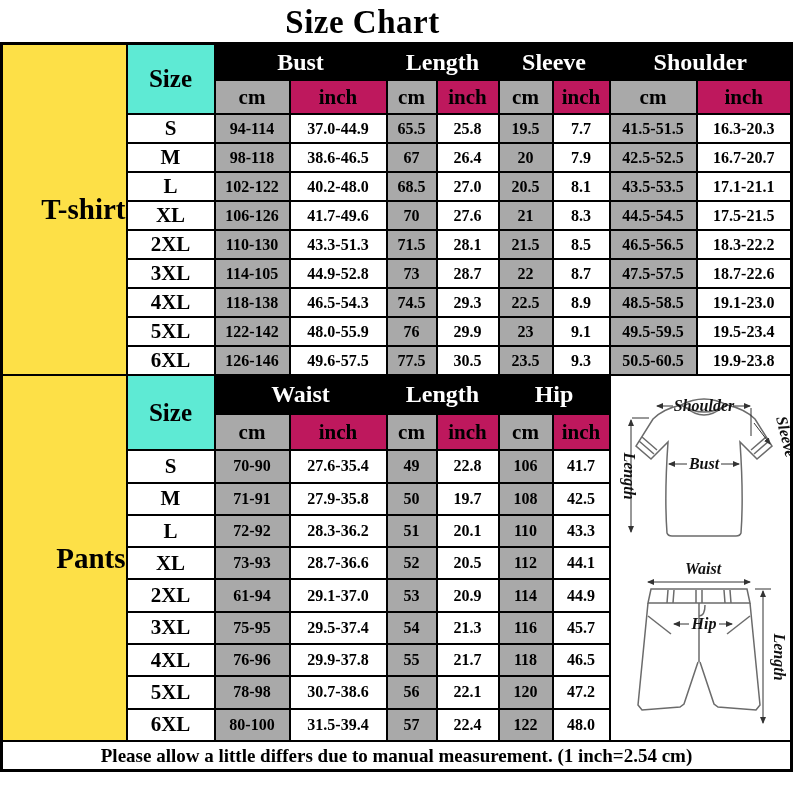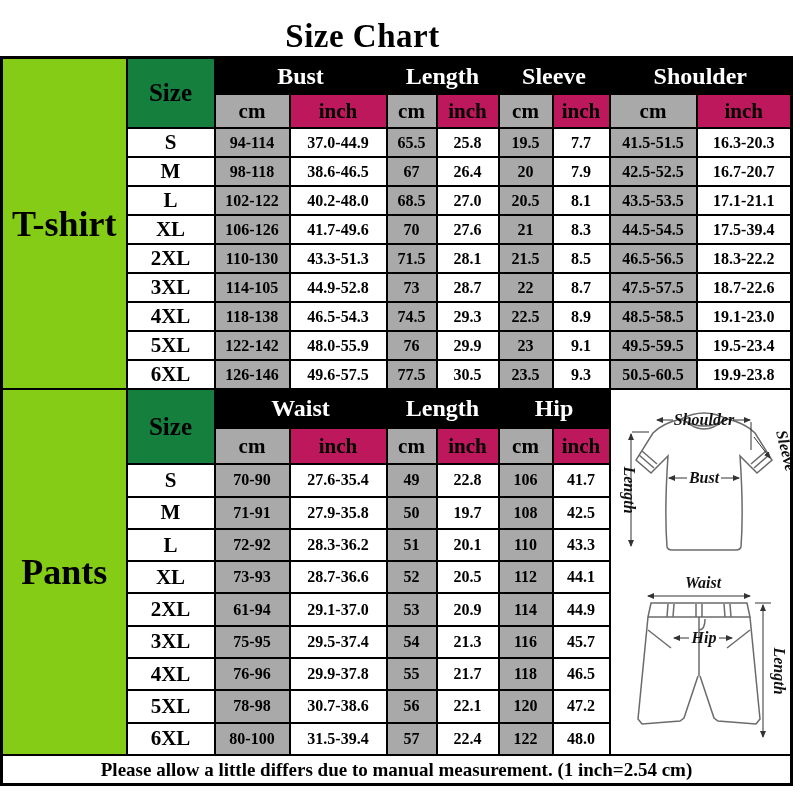"Size Chart" .page { padding-top: 18px -> 4px }
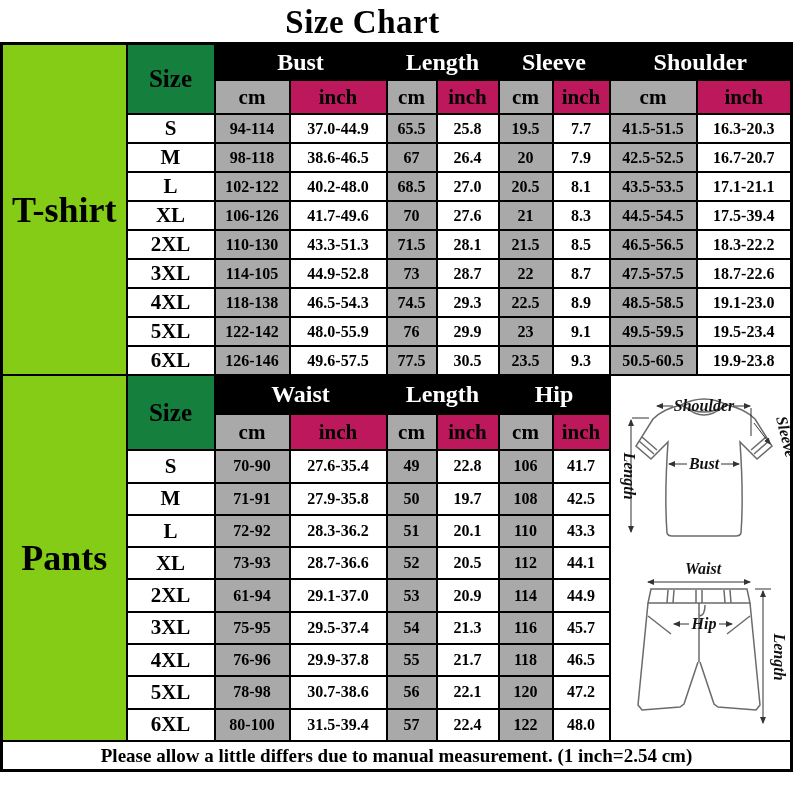"Size" td.size-head { background: #15803d -> #5eead4 }
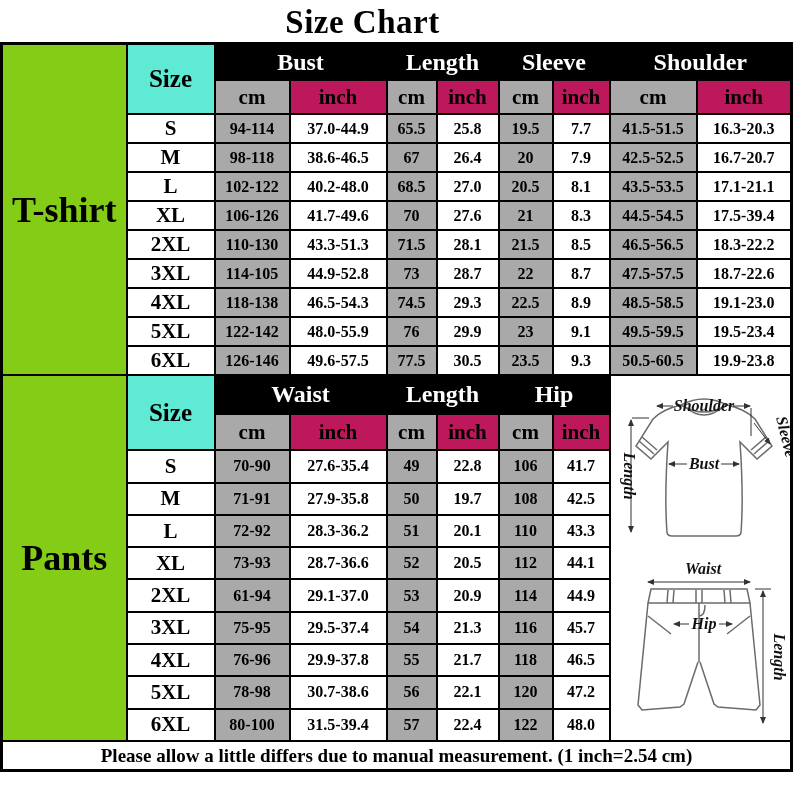"T-shirt" td.section-cell { background: #84cc16 -> #fde047; font-size: 36px -> 29px; text-align: none -> right }
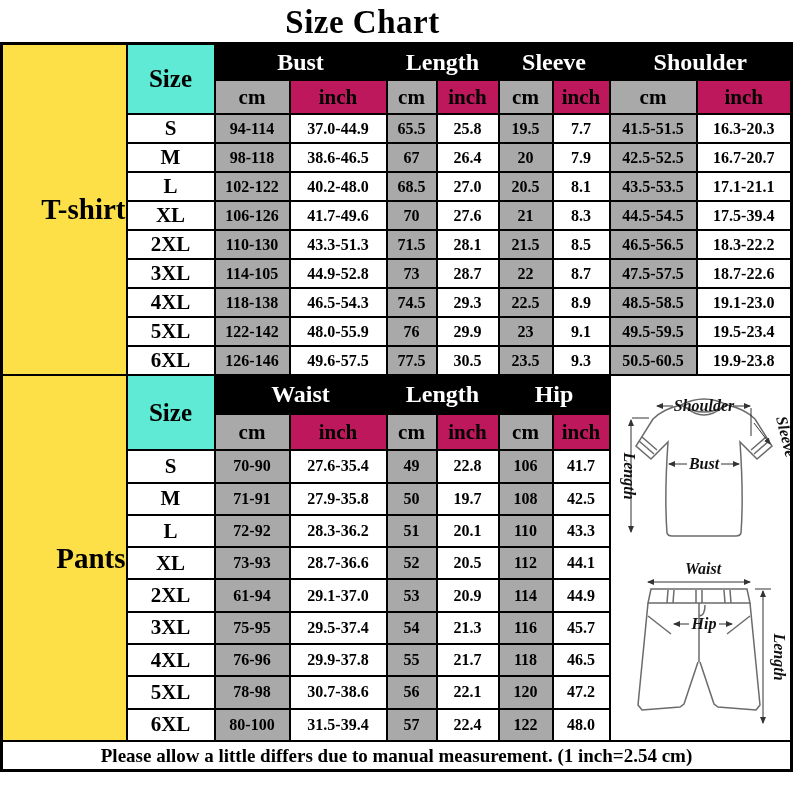"17.5-39.4" td.w { text: 17.5-39.4 -> 17.5-21.5 }
